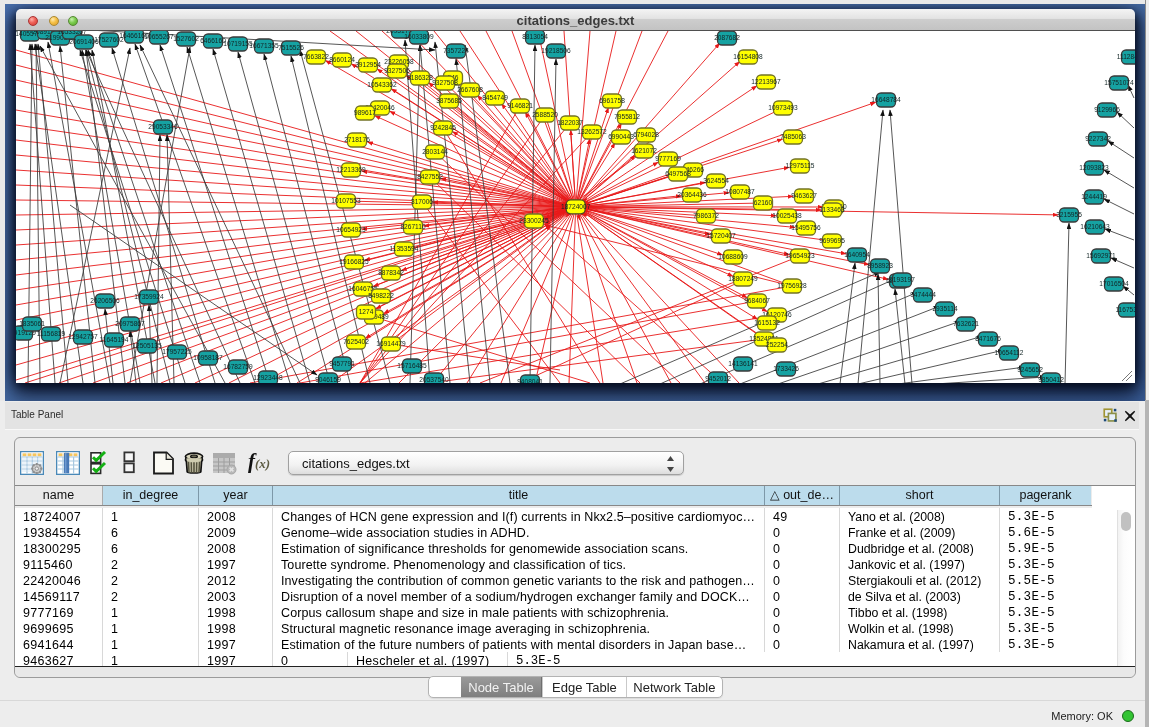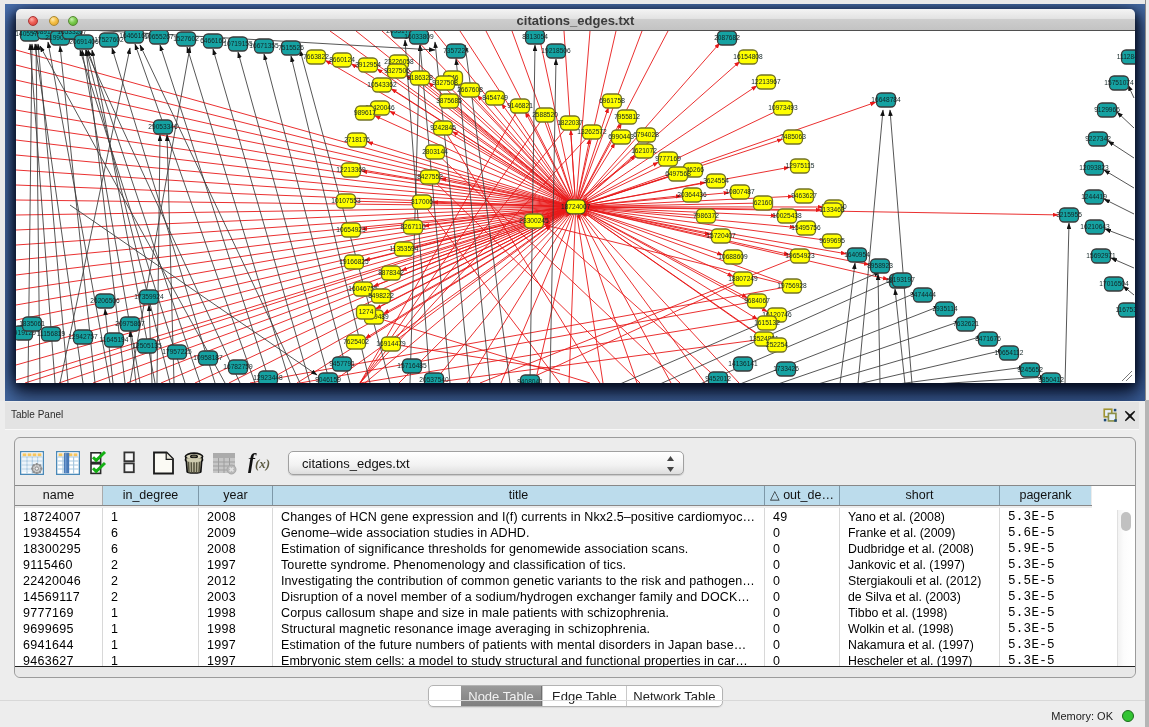"Embryonic stem cells: a model" div.td { html: <div>Embryonic stem cells: a model to study structural and functional properties in car…</div> -> none }
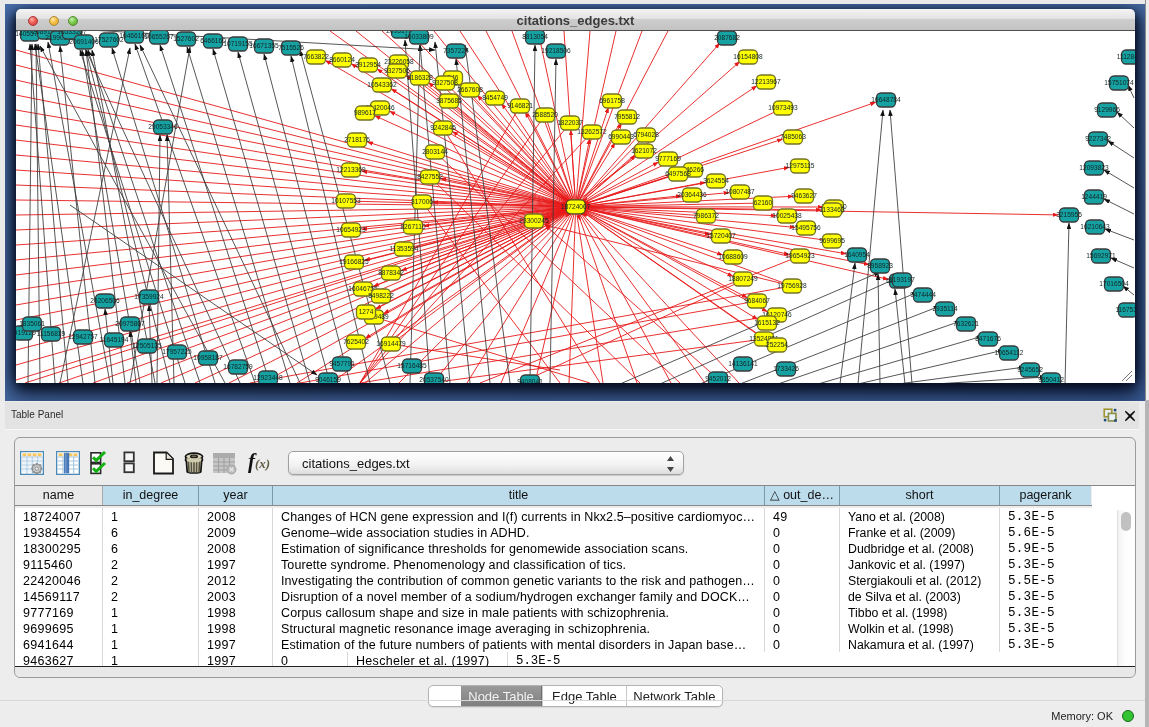"Node Table" #segctl { top: 284px -> 275px }
